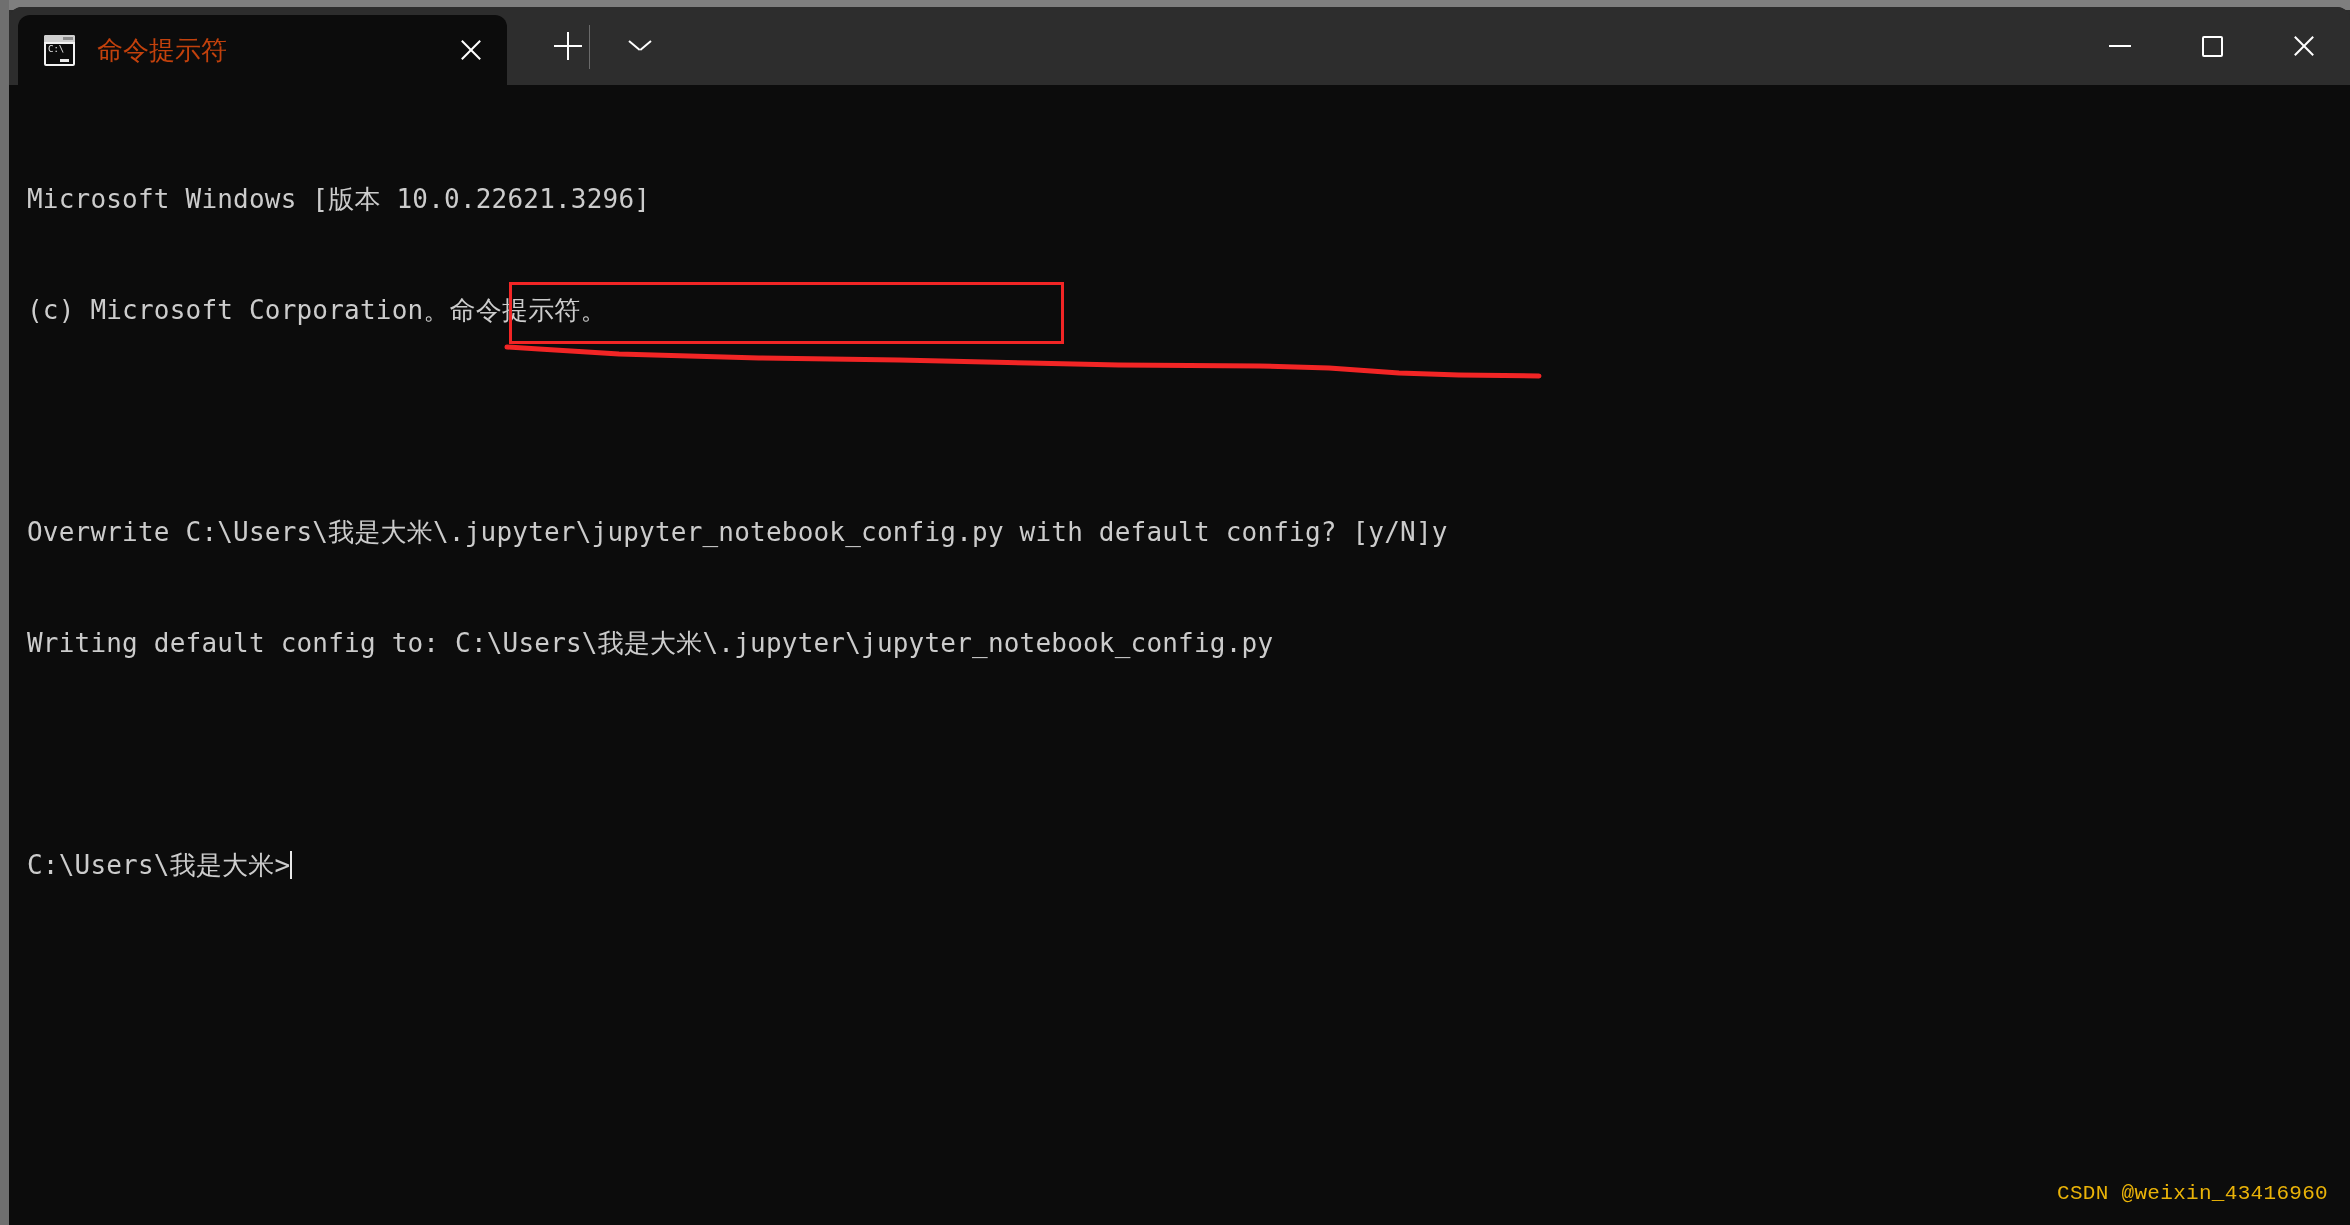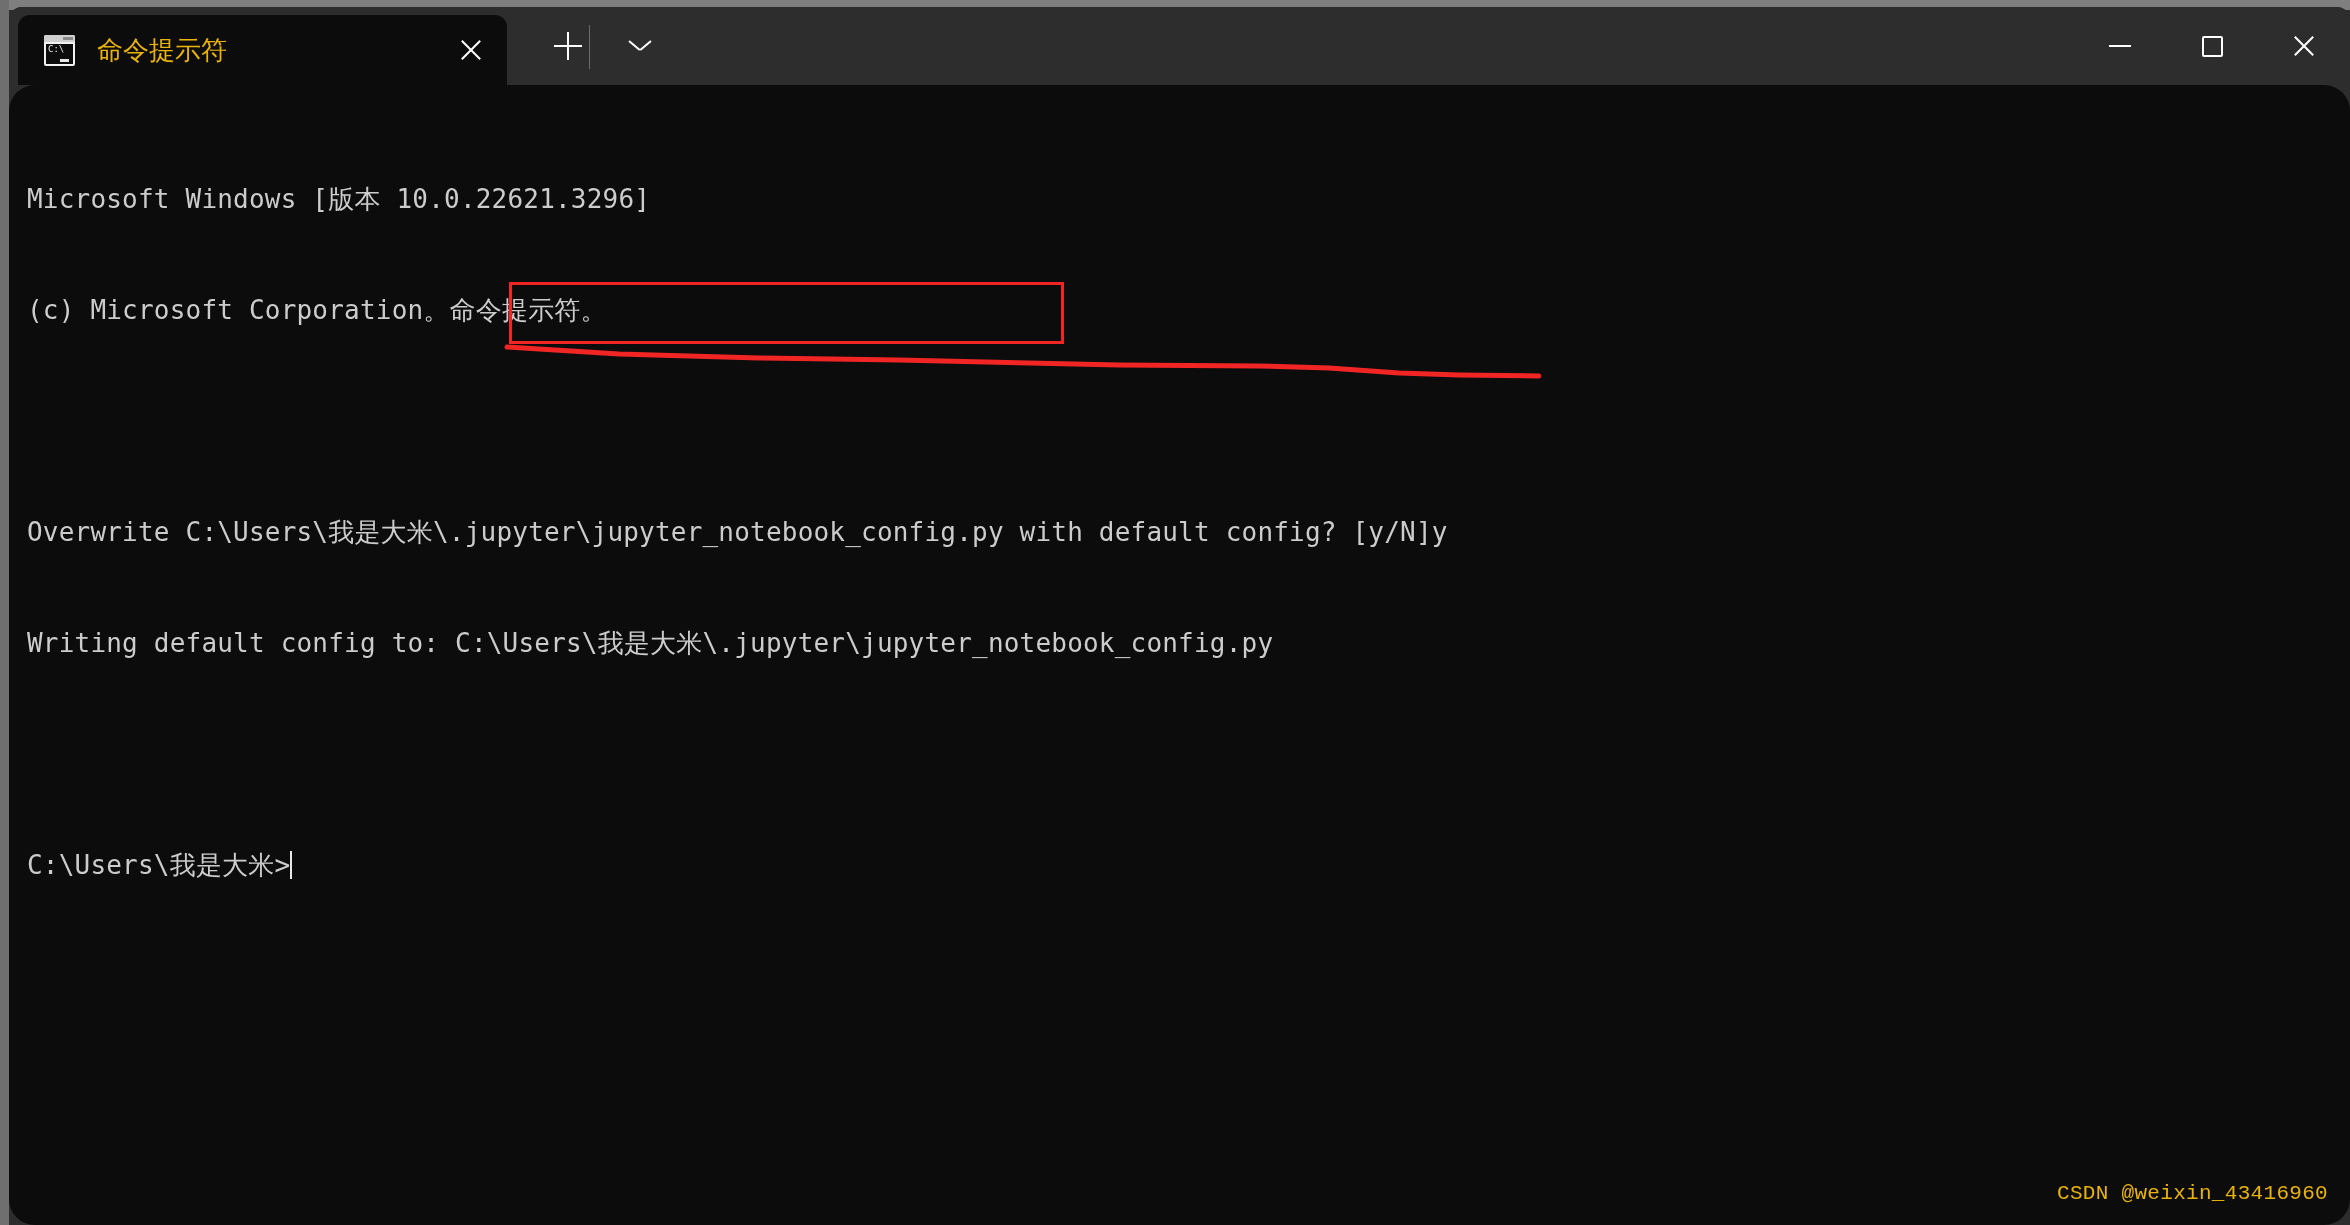"命令提示符" .tab-title { color: #eab308 -> #c2410c }
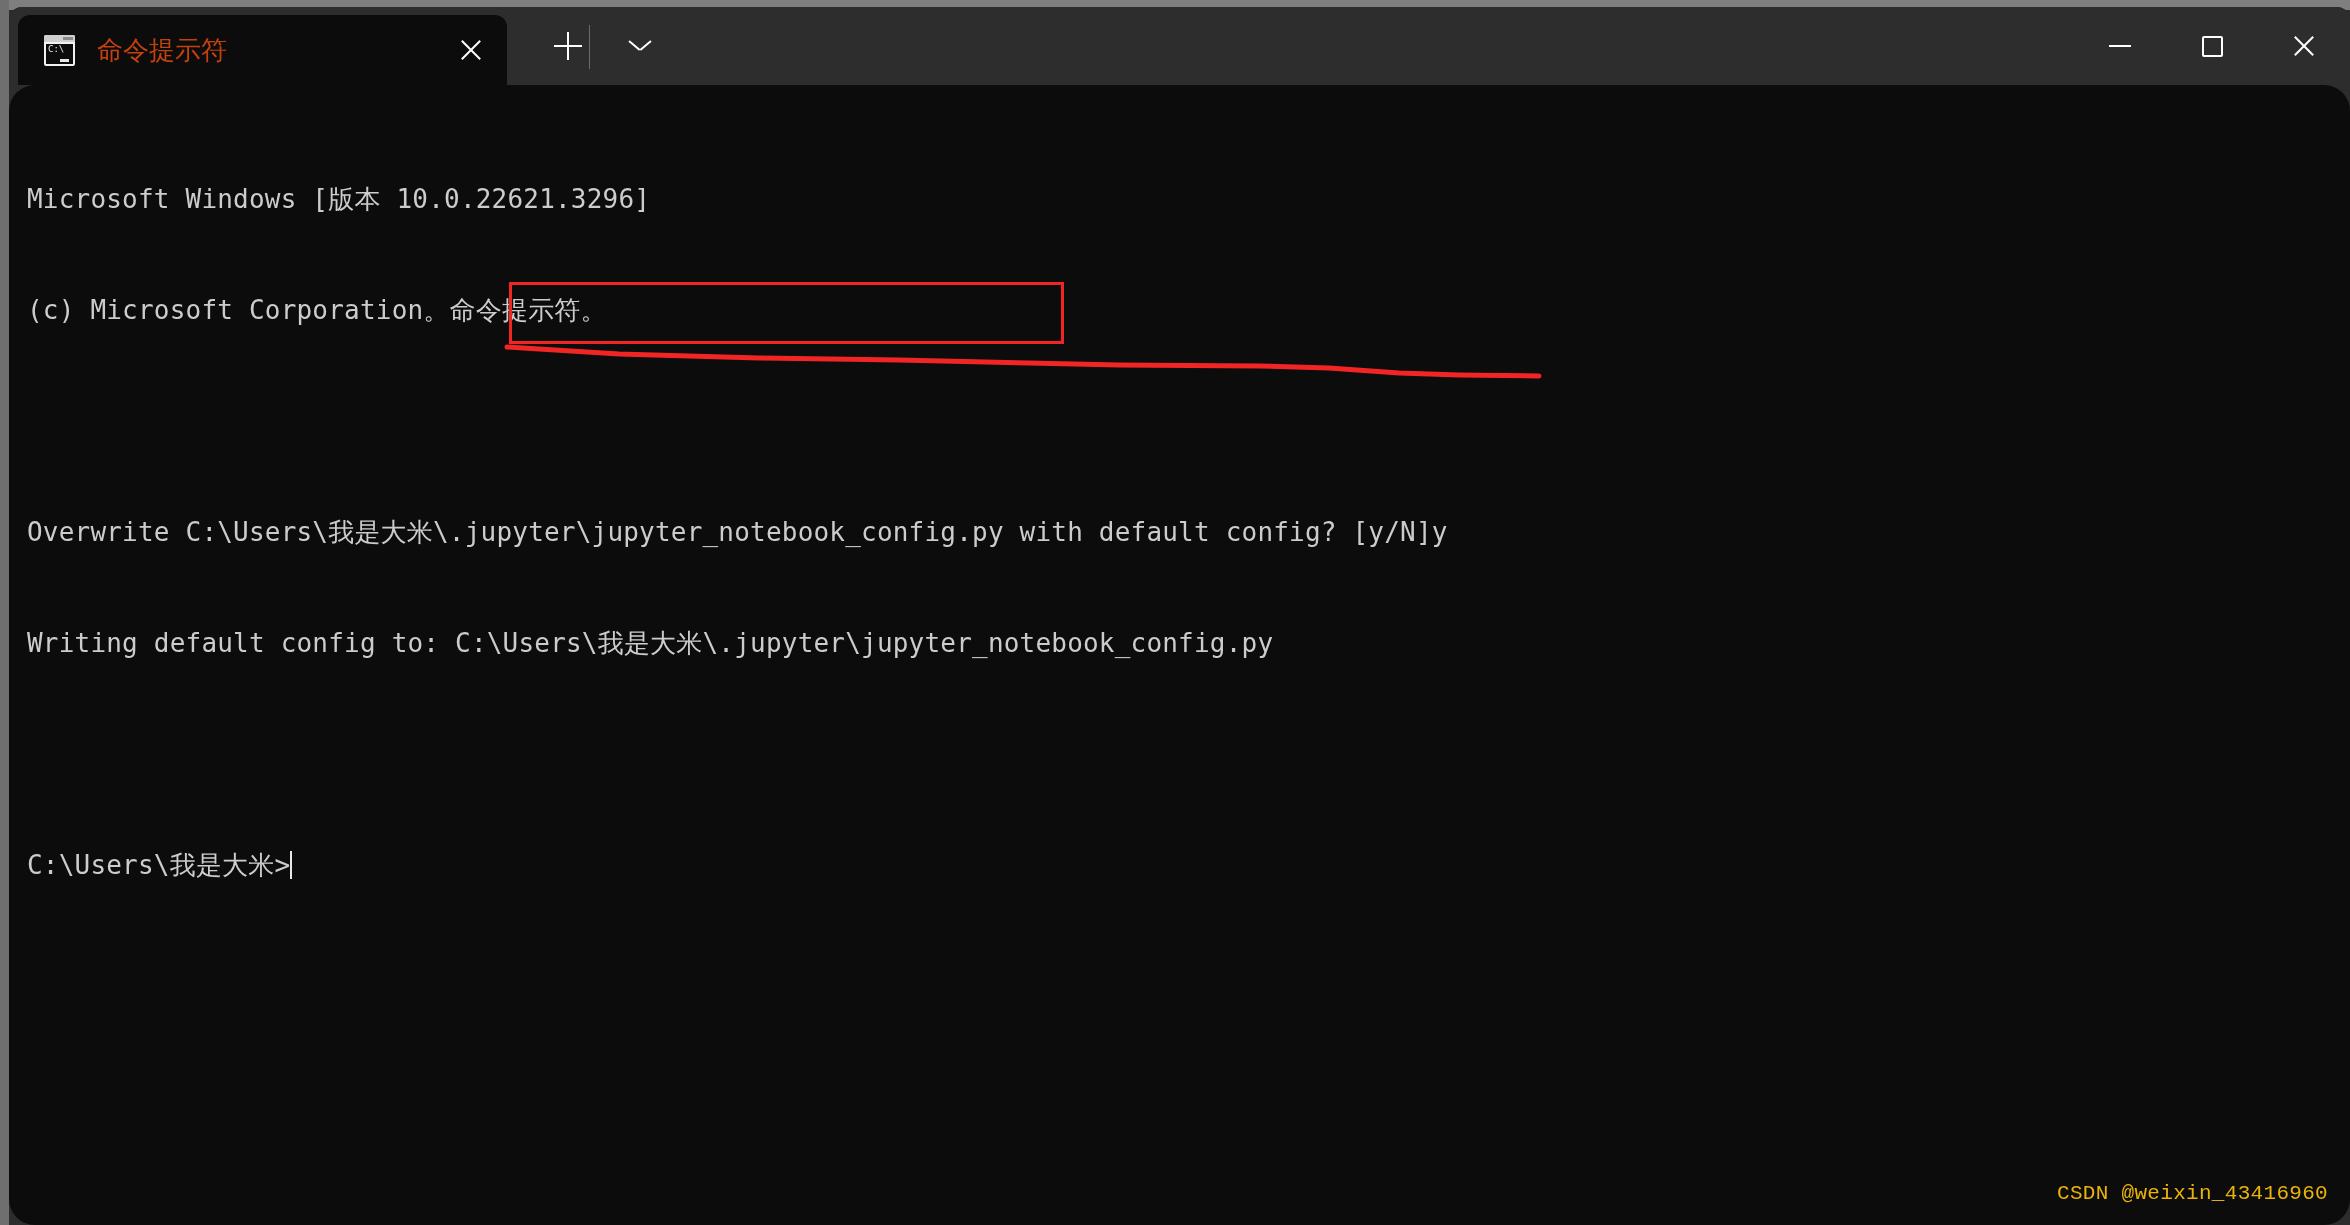"Microsoft Windows [版本 10.0.22621.3296]" .terminal { border-radius: 26px -> none }
